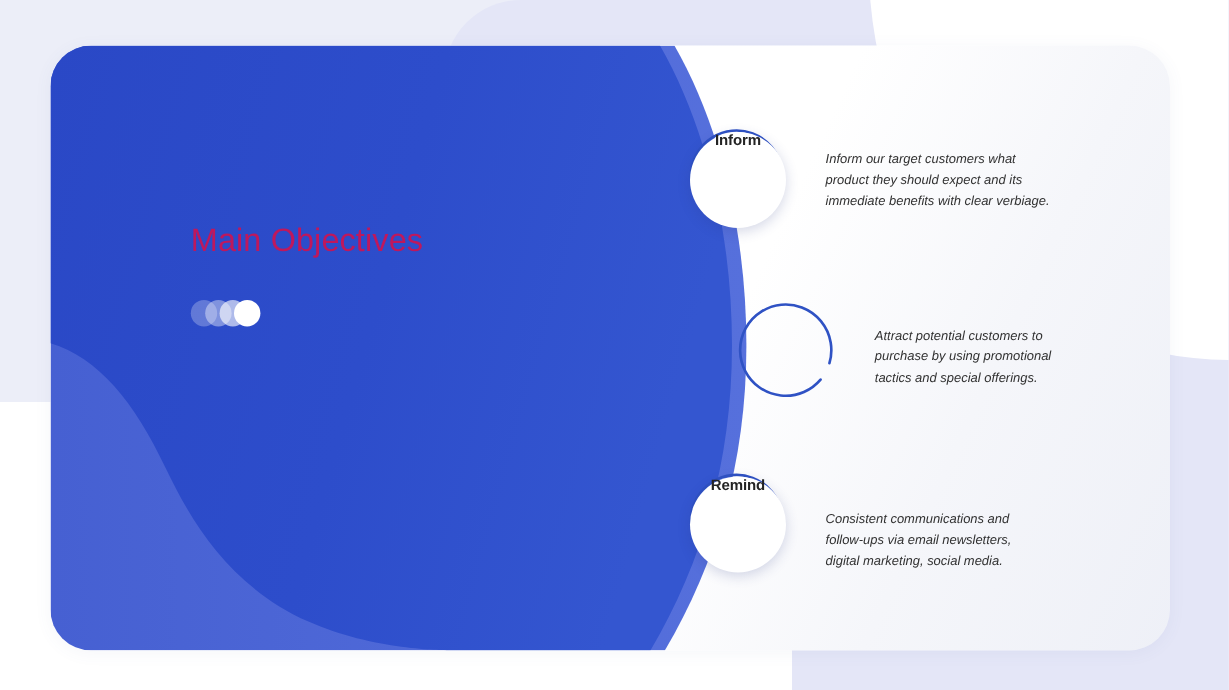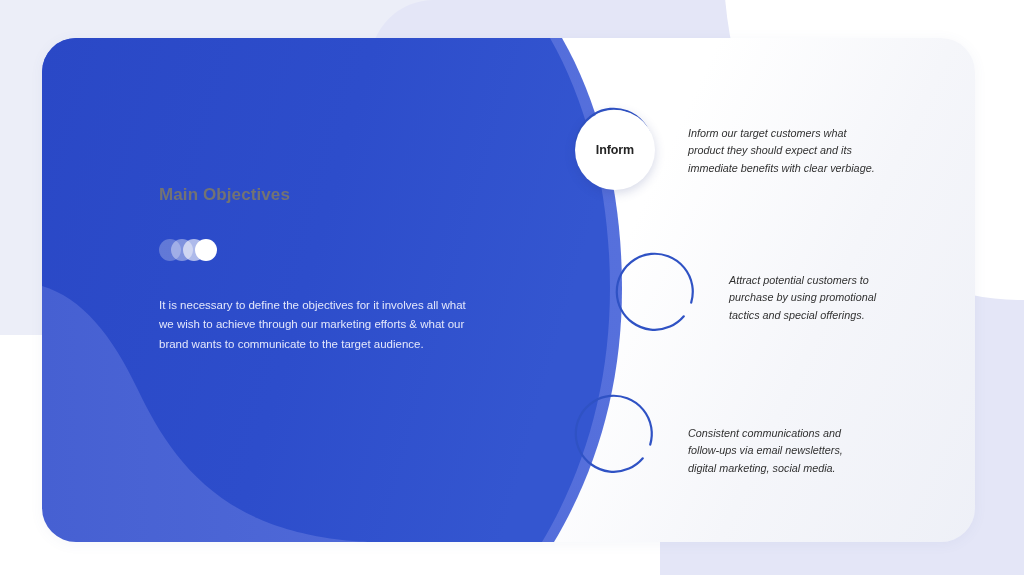"Inform" .circle .disc { align-items: center -> flex-start }
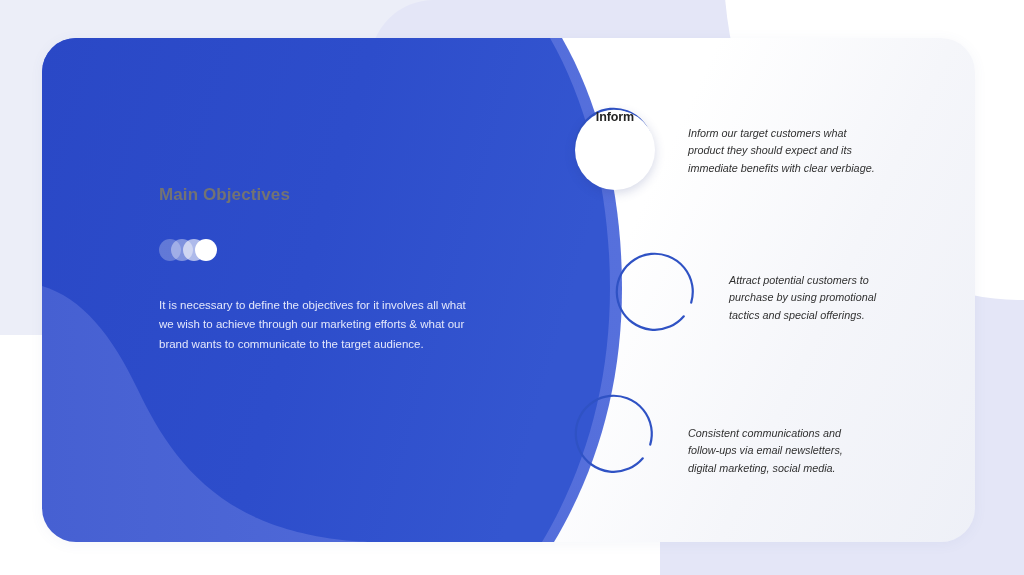"Main Objectives" .title { color: #737373 -> #be185d; font-size: 17px -> 27px; font-weight: bold -> normal }
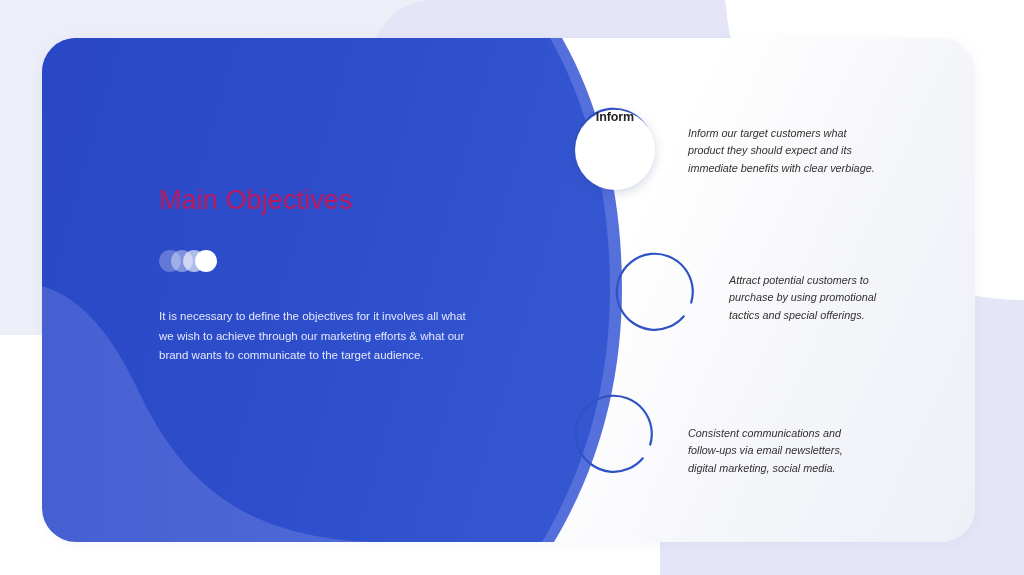"It is necessary to define" div.lead-text { html: <div> <p>It is necessary to define the objectives for it involves all what we wish to achieve through our marketing efforts &amp; what our brand wants to communicate to the target audience.</p> </div> -> none }
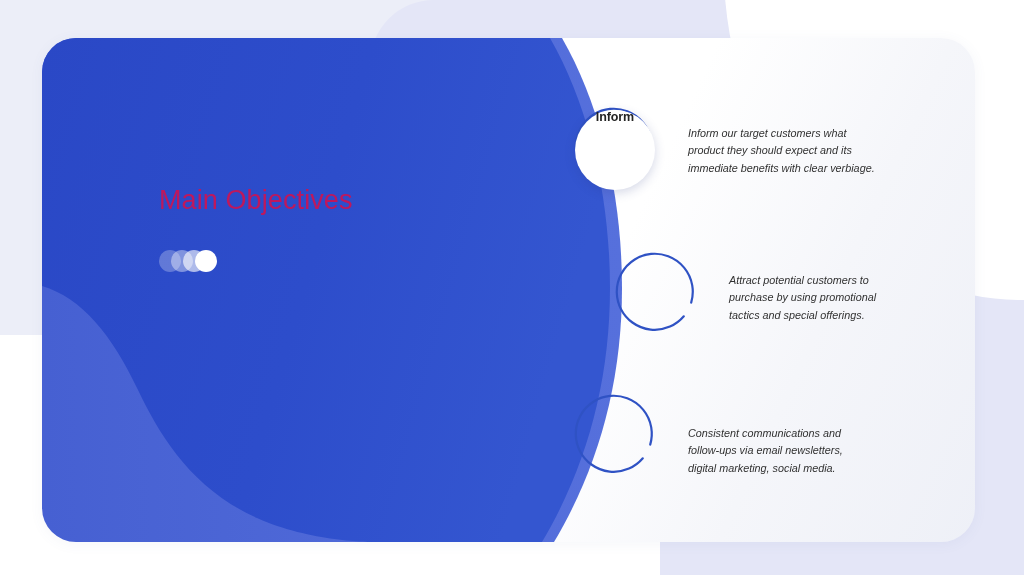"Remind" div.disc { html: none -> <div> <span>Remind</span> </div> }
